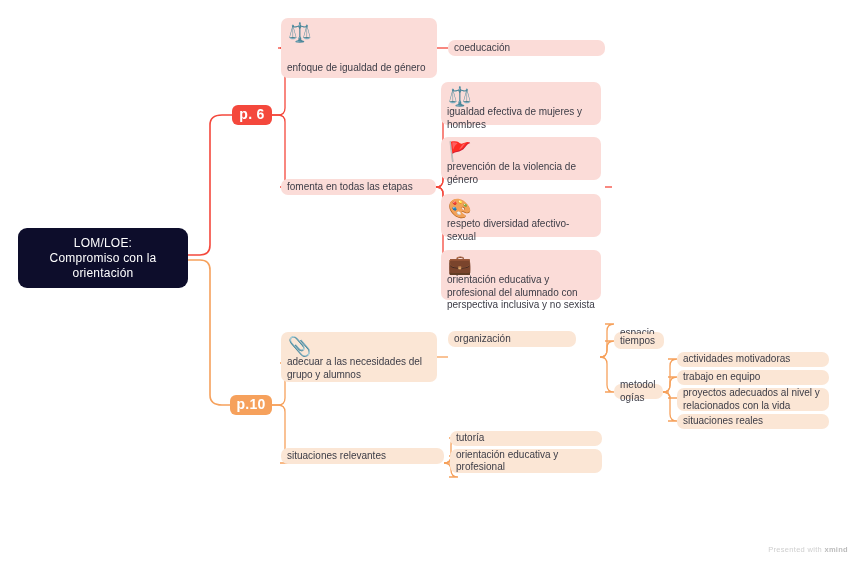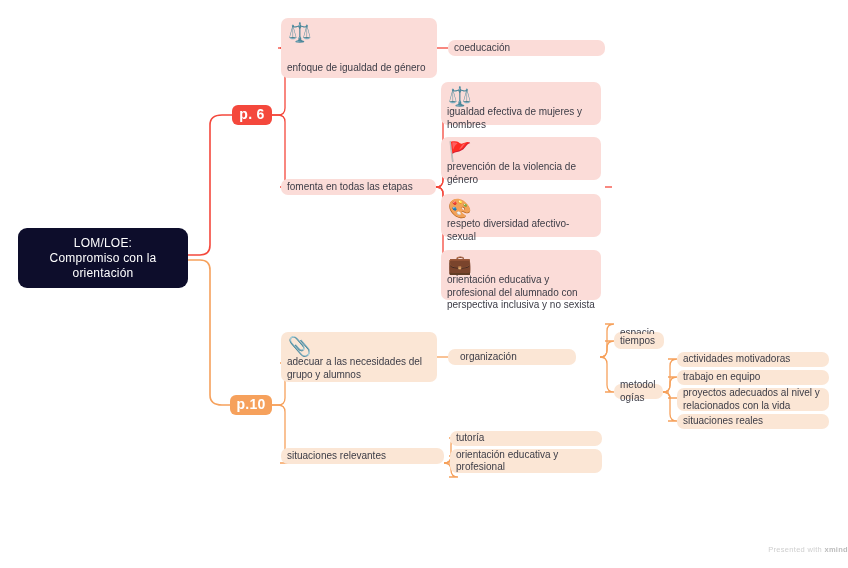"organización" div.node { padding-left: 6px -> none; top: 349px -> 331px }
